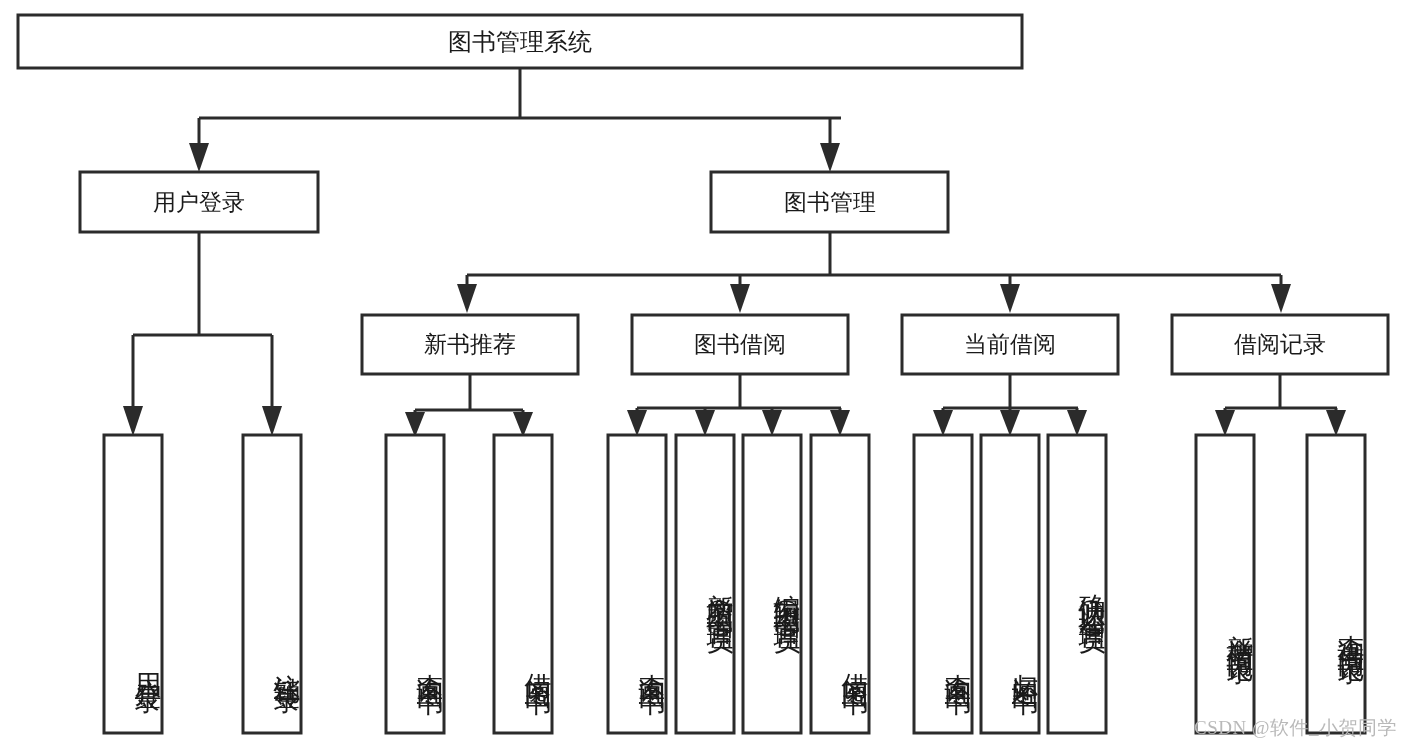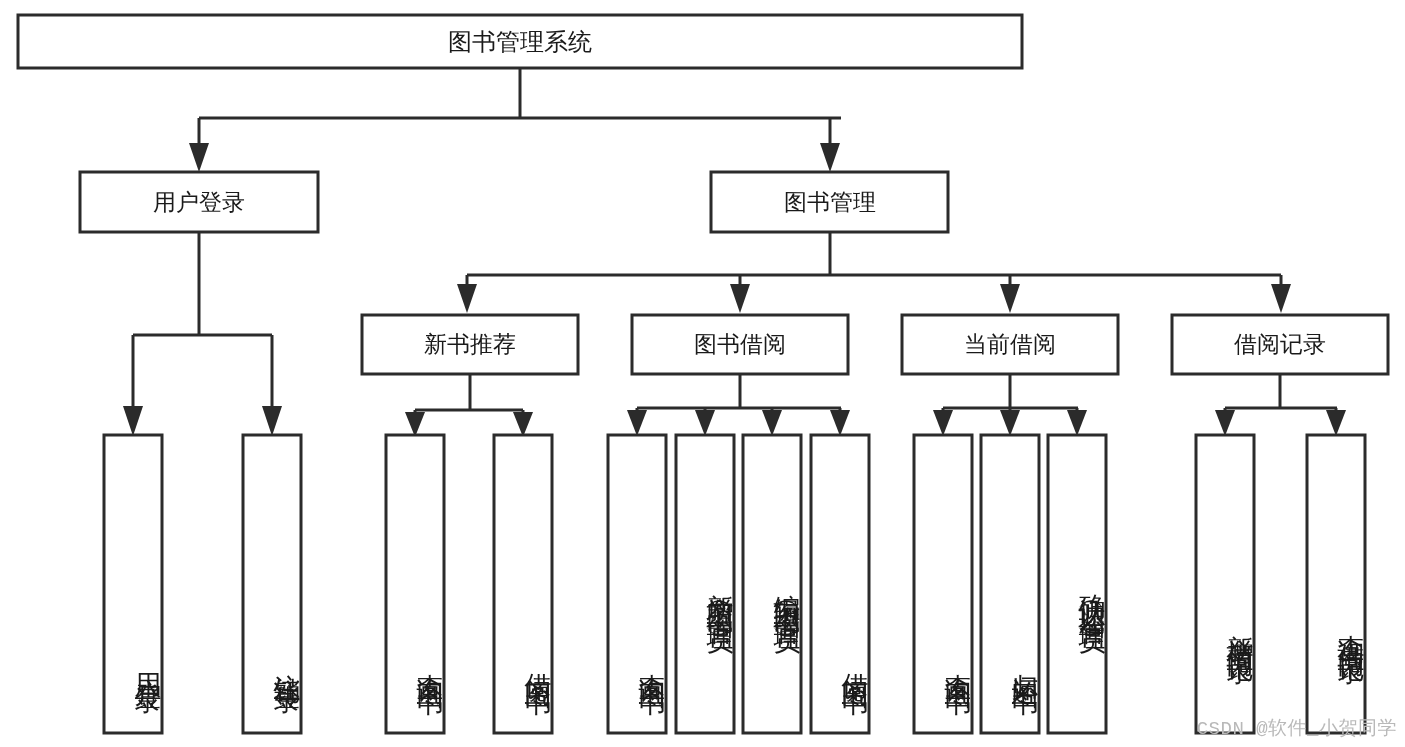"CSDN @软件_小贺同学" .watermark { font-family: Liberation Mono, monospace -> Liberation Serif, serif }
